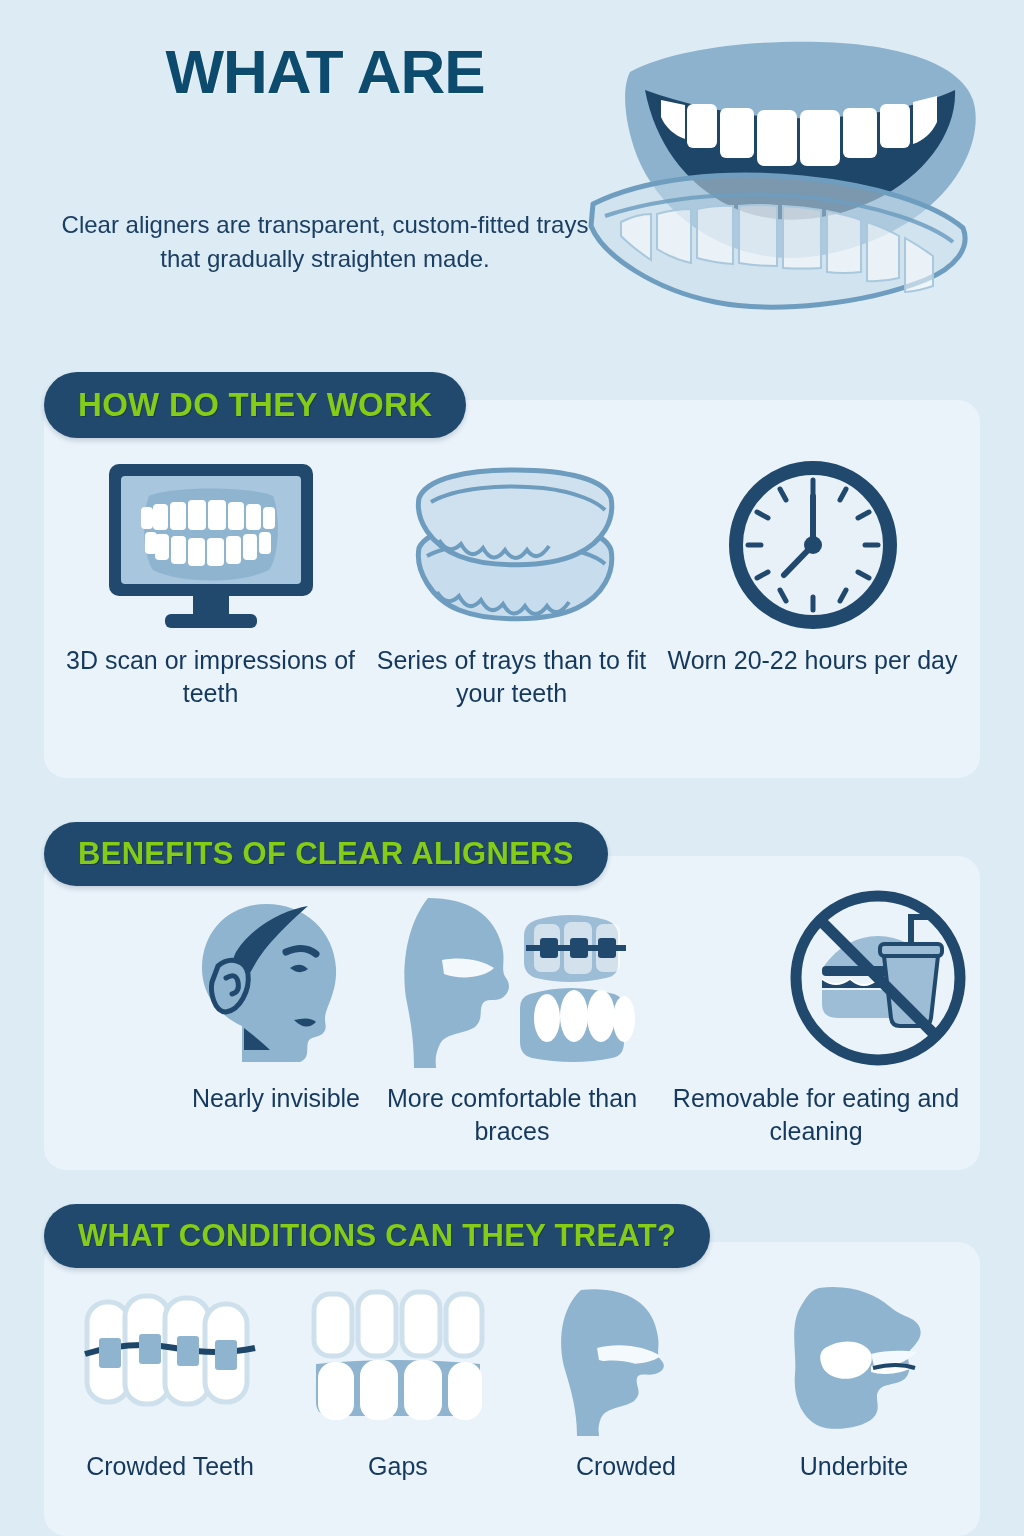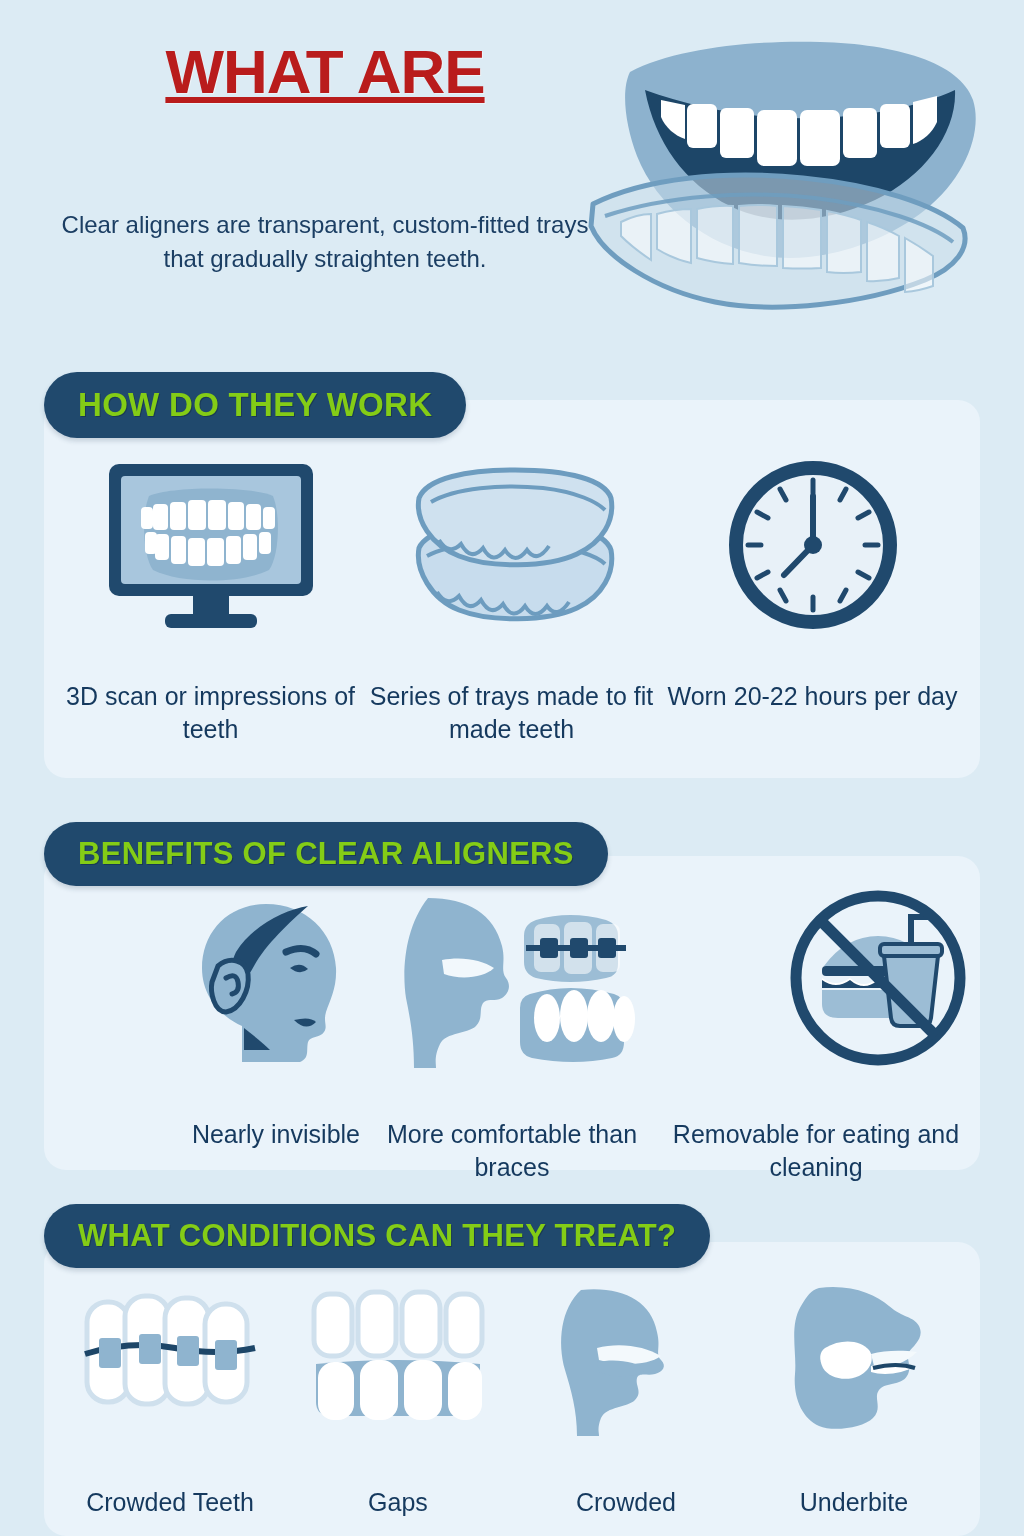"WHAT ARE" .title-l1, .title-l2 { color: #b91c1c -> #0c4a6e; text-decoration: underline -> none }
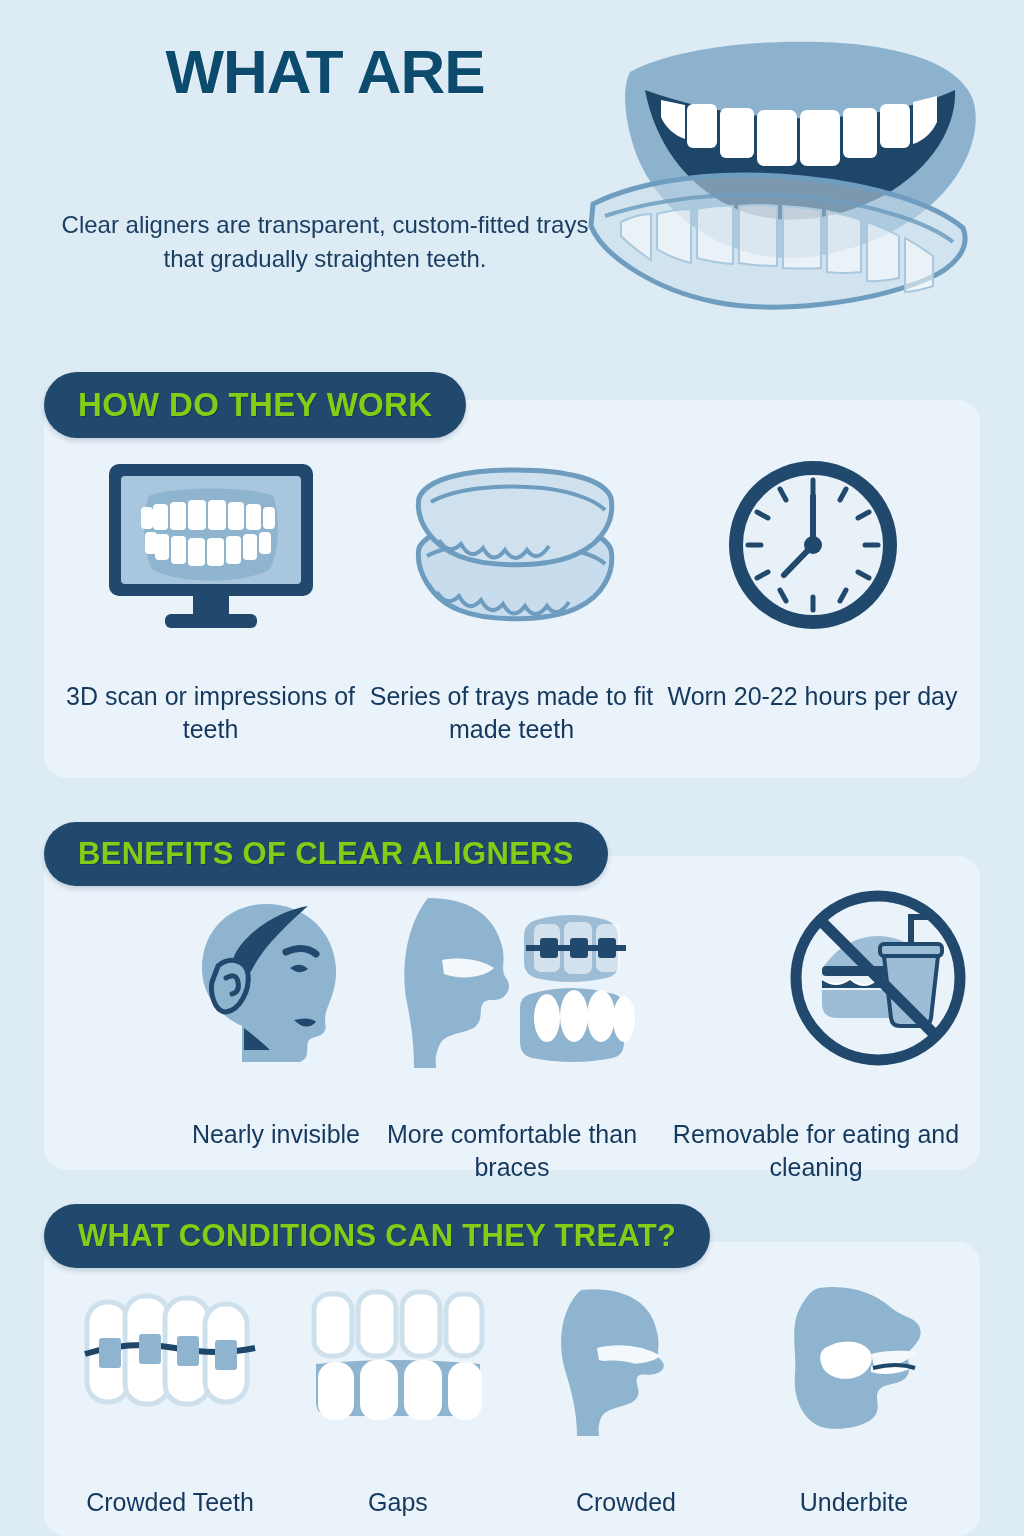"Clear aligners are transparent," div.subtitle { text: teeth -> made }
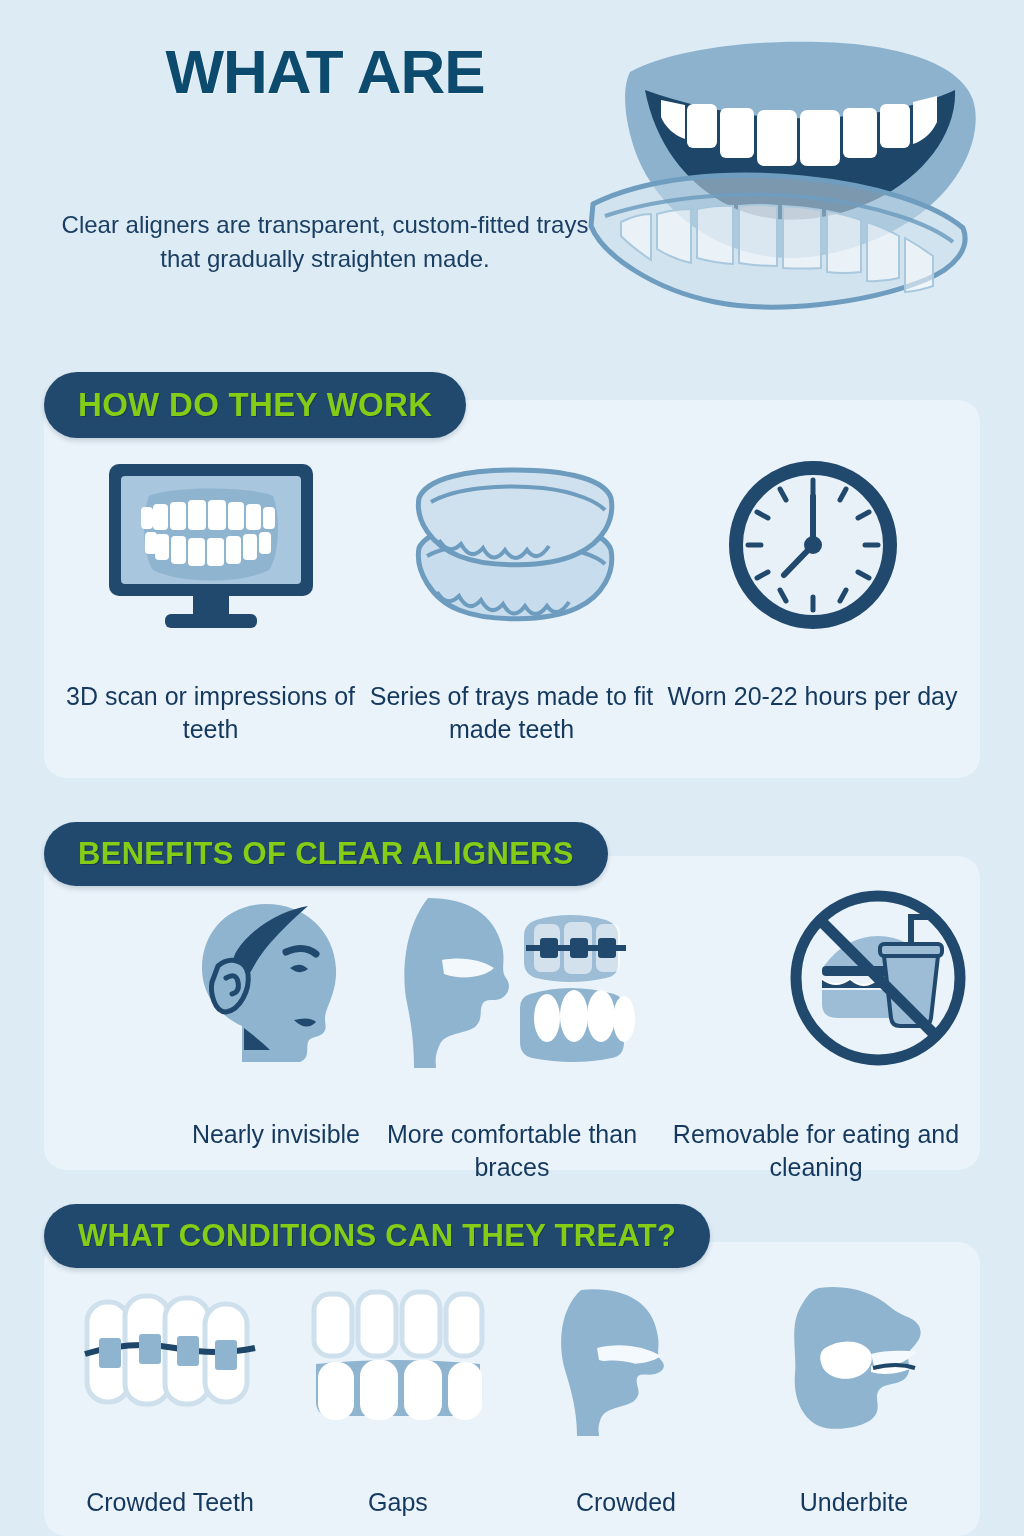"3D scan or impressions of" .col { gap: 36px -> none }
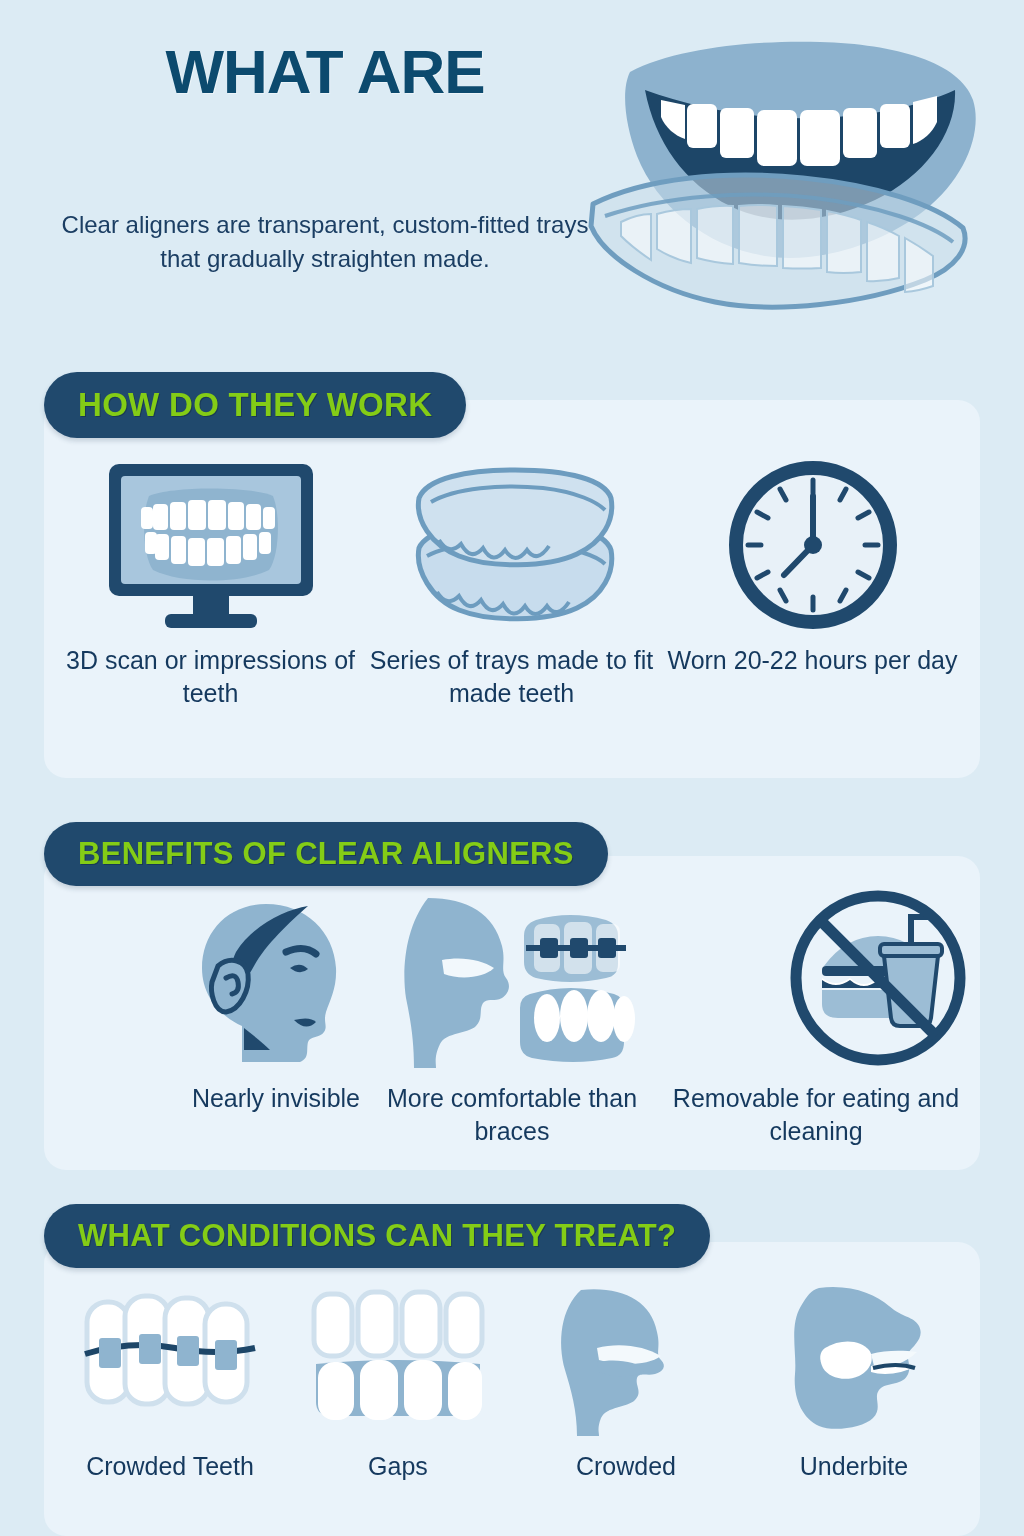"Series of trays made to" div.cap { text: made to fit made -> than to fit your }
